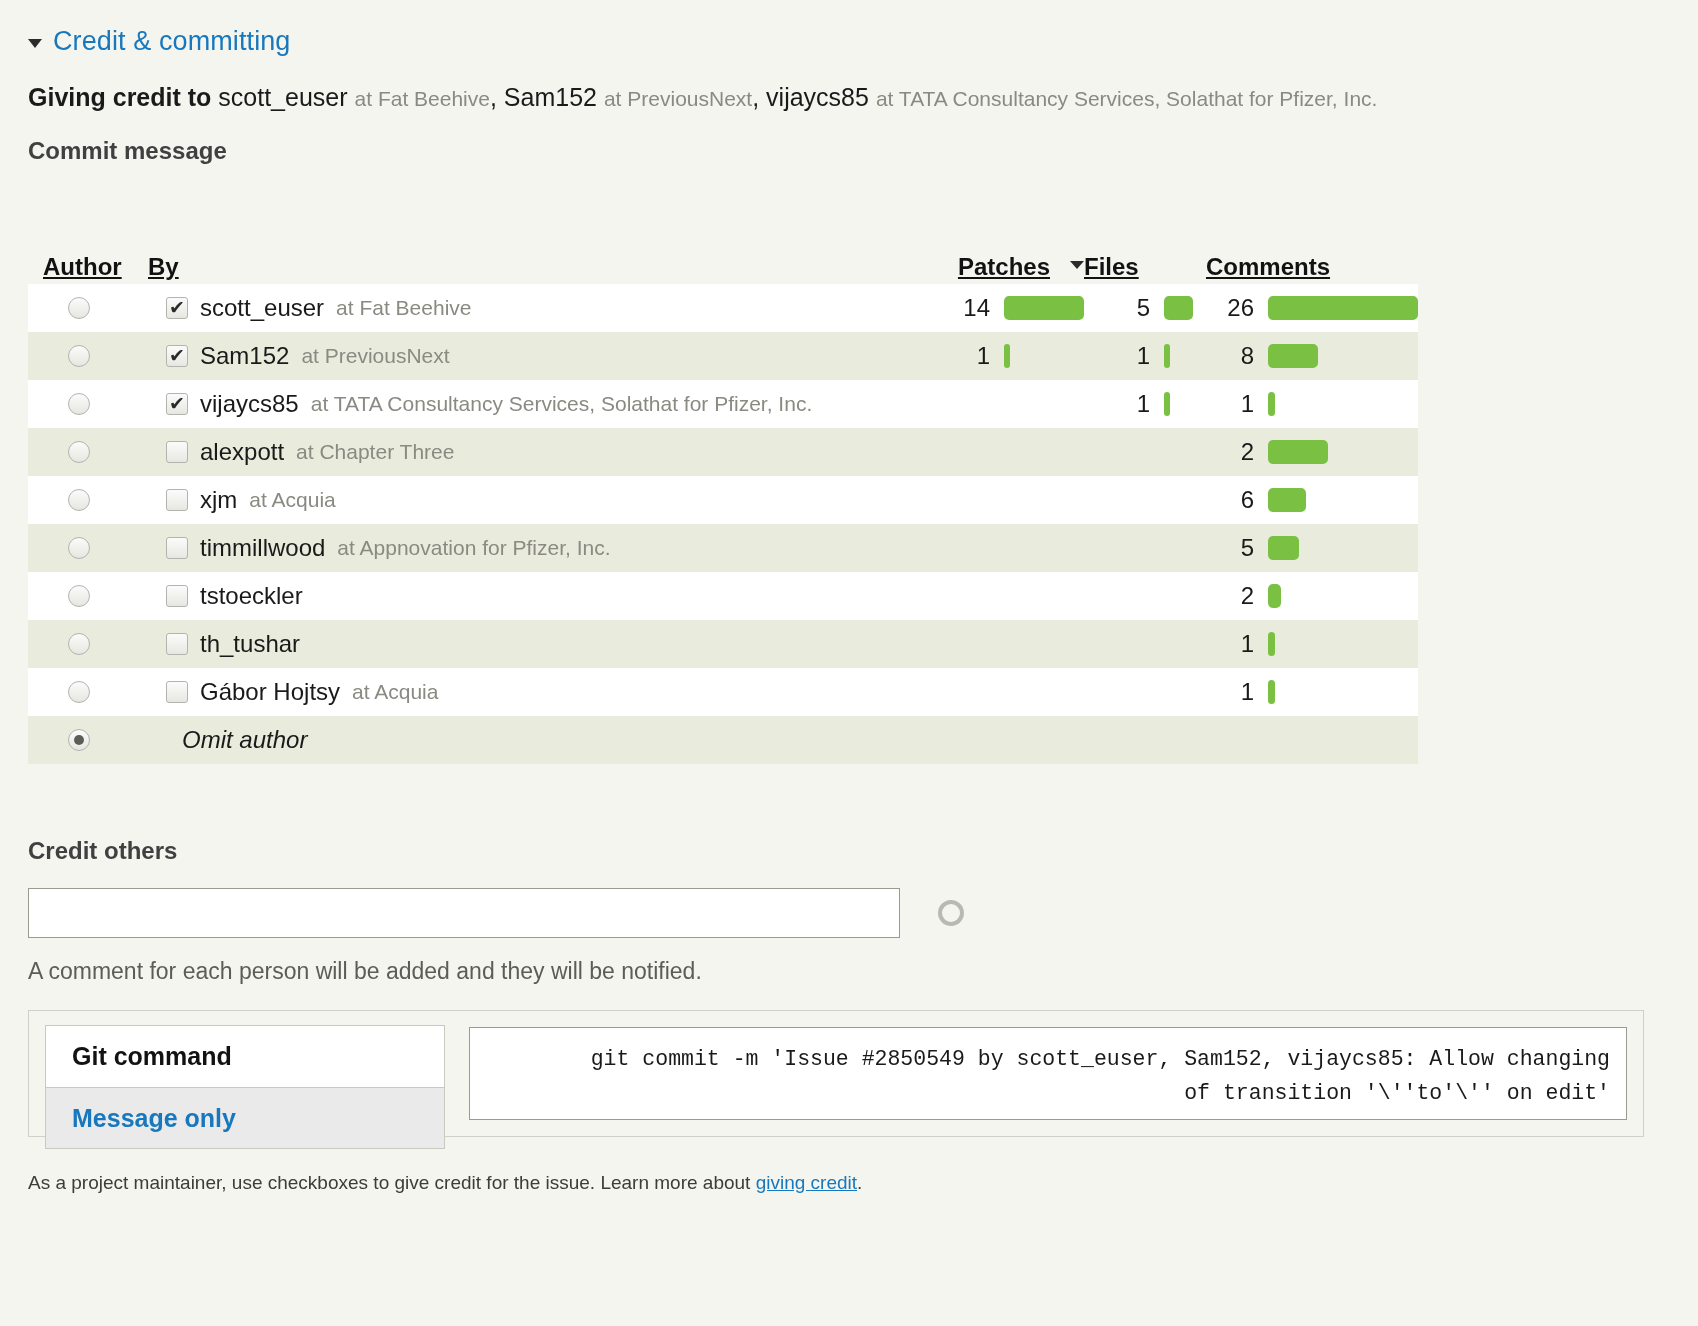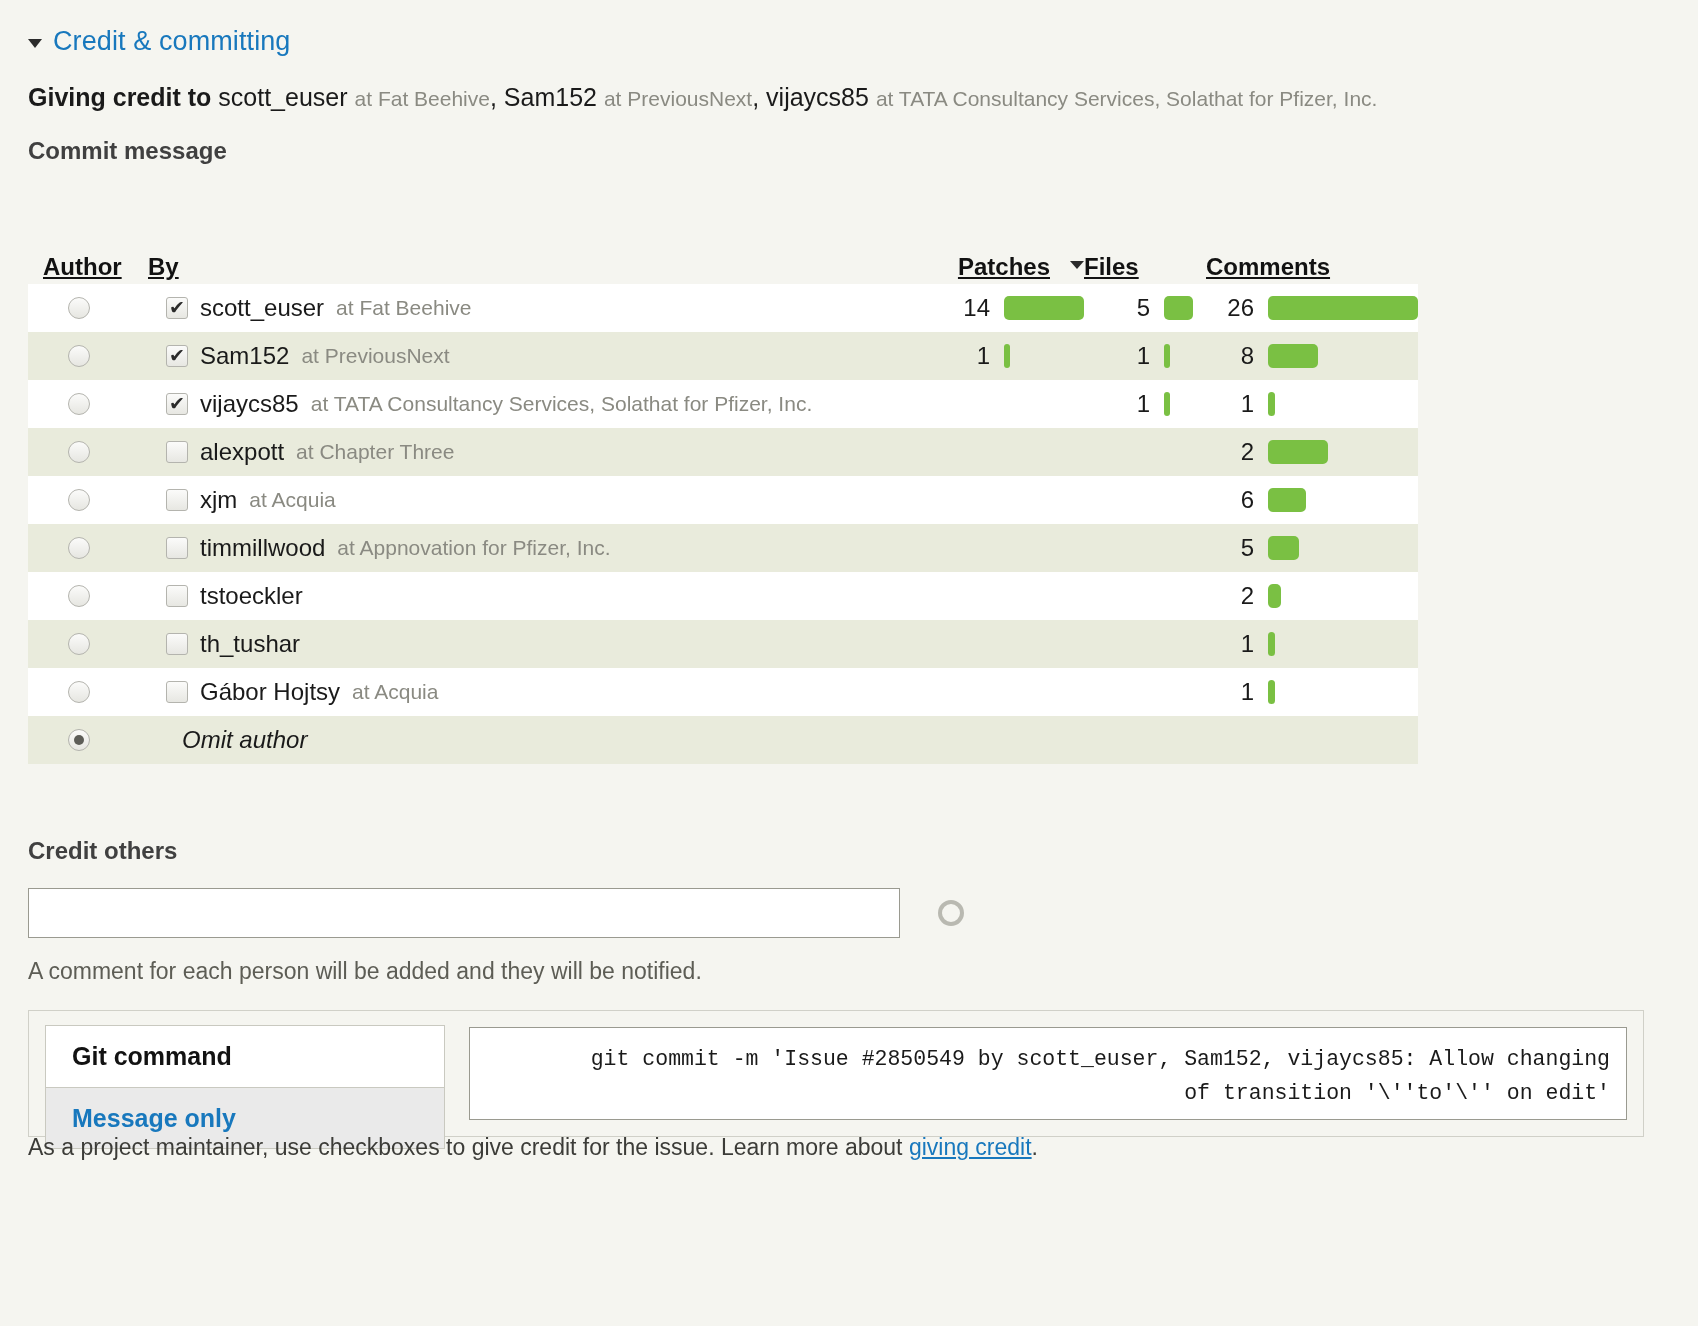"As a project maintainer, use" .footer-note { font-size: 23px -> 19px; top: 1134px -> 1172px }
